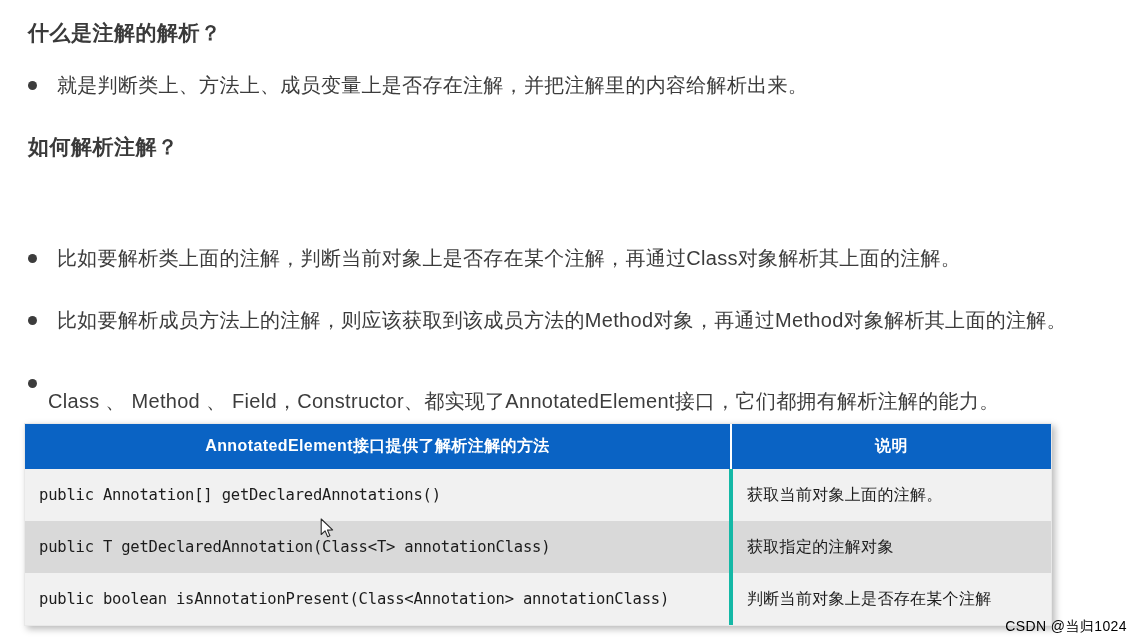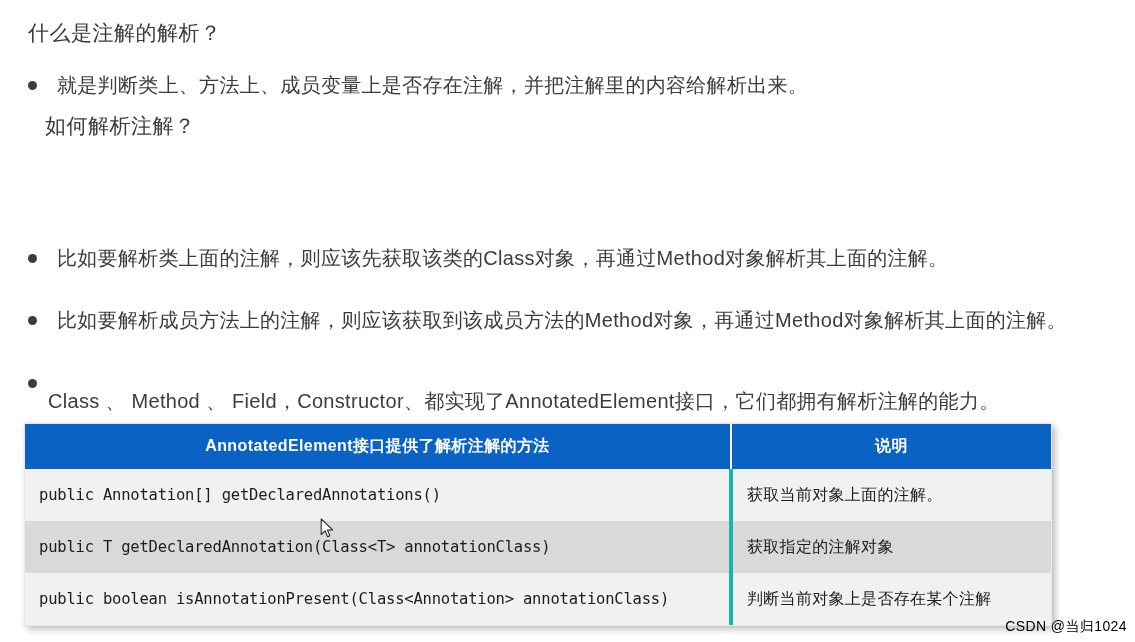"什么是注解的解析？" .heading { font-weight: normal -> bold }
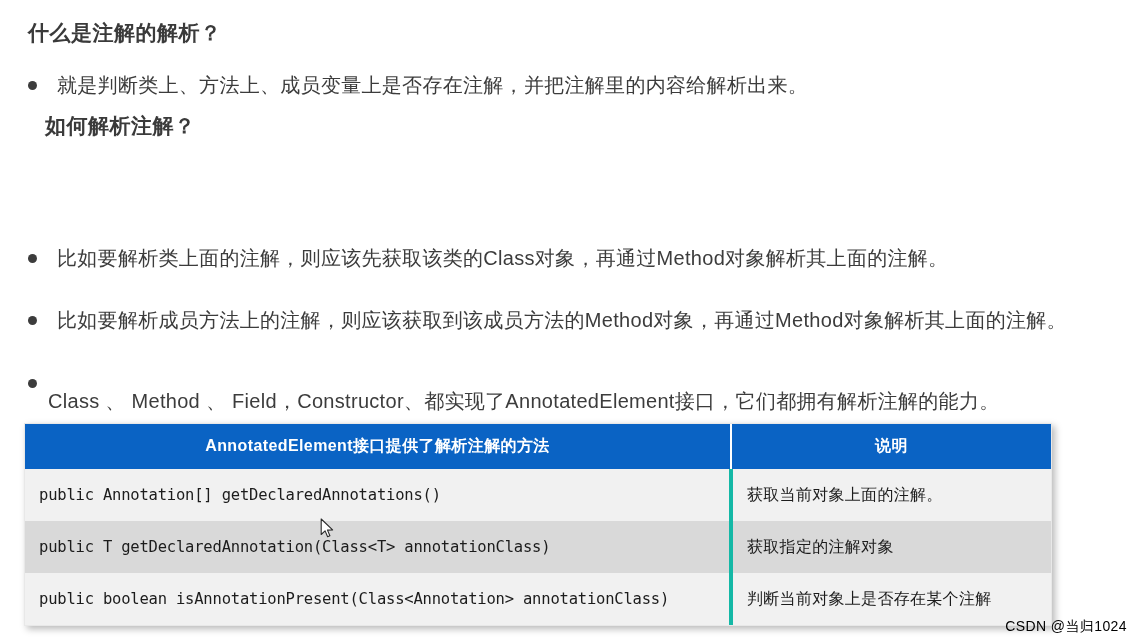"如何解析注解？" #heading-2 { margin-left: 17px -> none; top: 112px -> 133px }
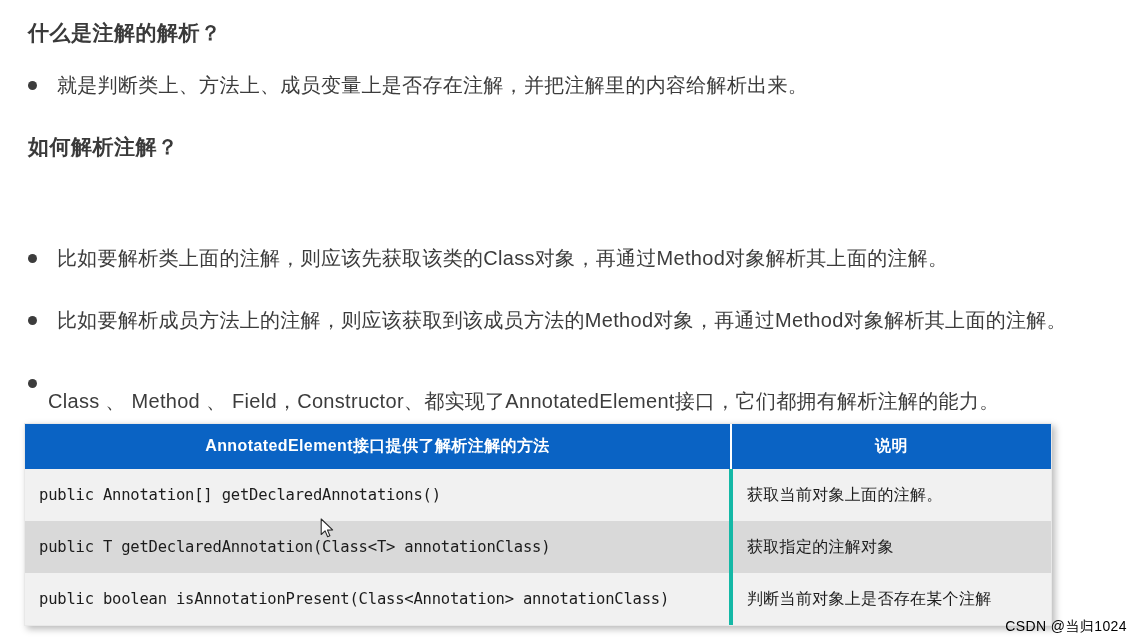"比如要解析类上面的注解，则应该先获取该类的Class对象，再通过Method对象" span.bullet-text { text: 则应该先获取该类的Class对象，再通过Method -> 判断当前对象上是否存在某个注解，再通过Class }
